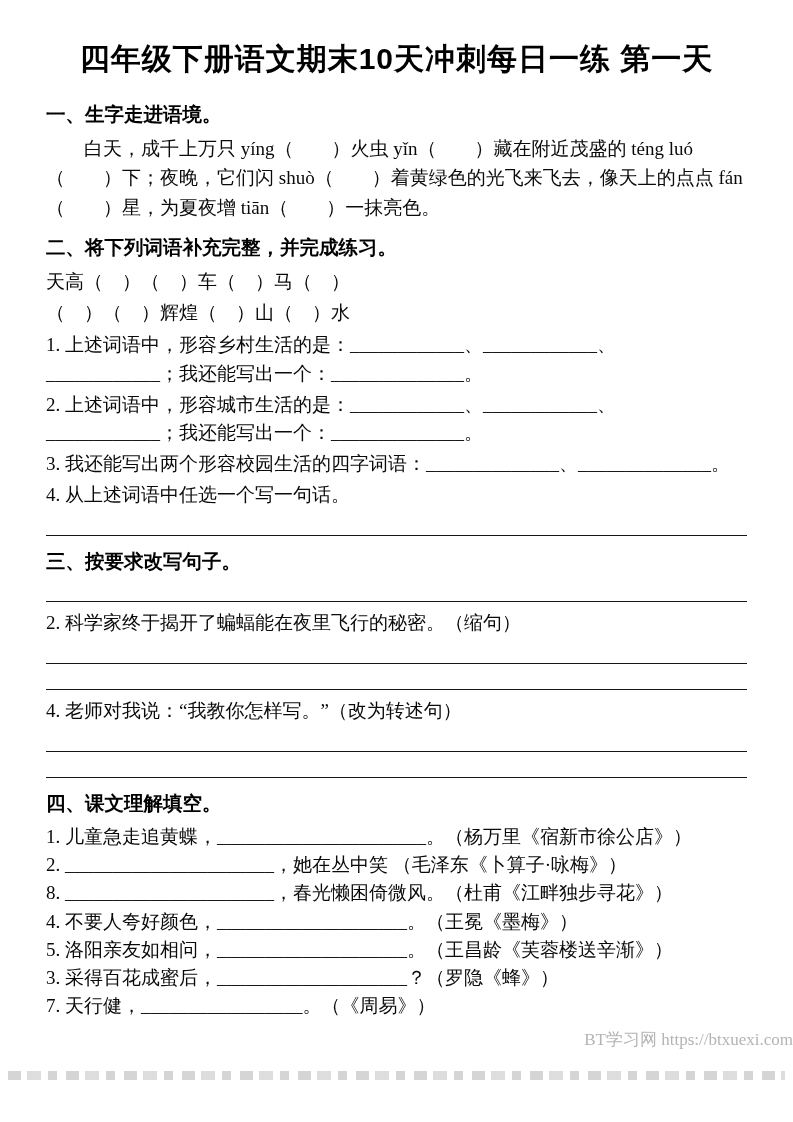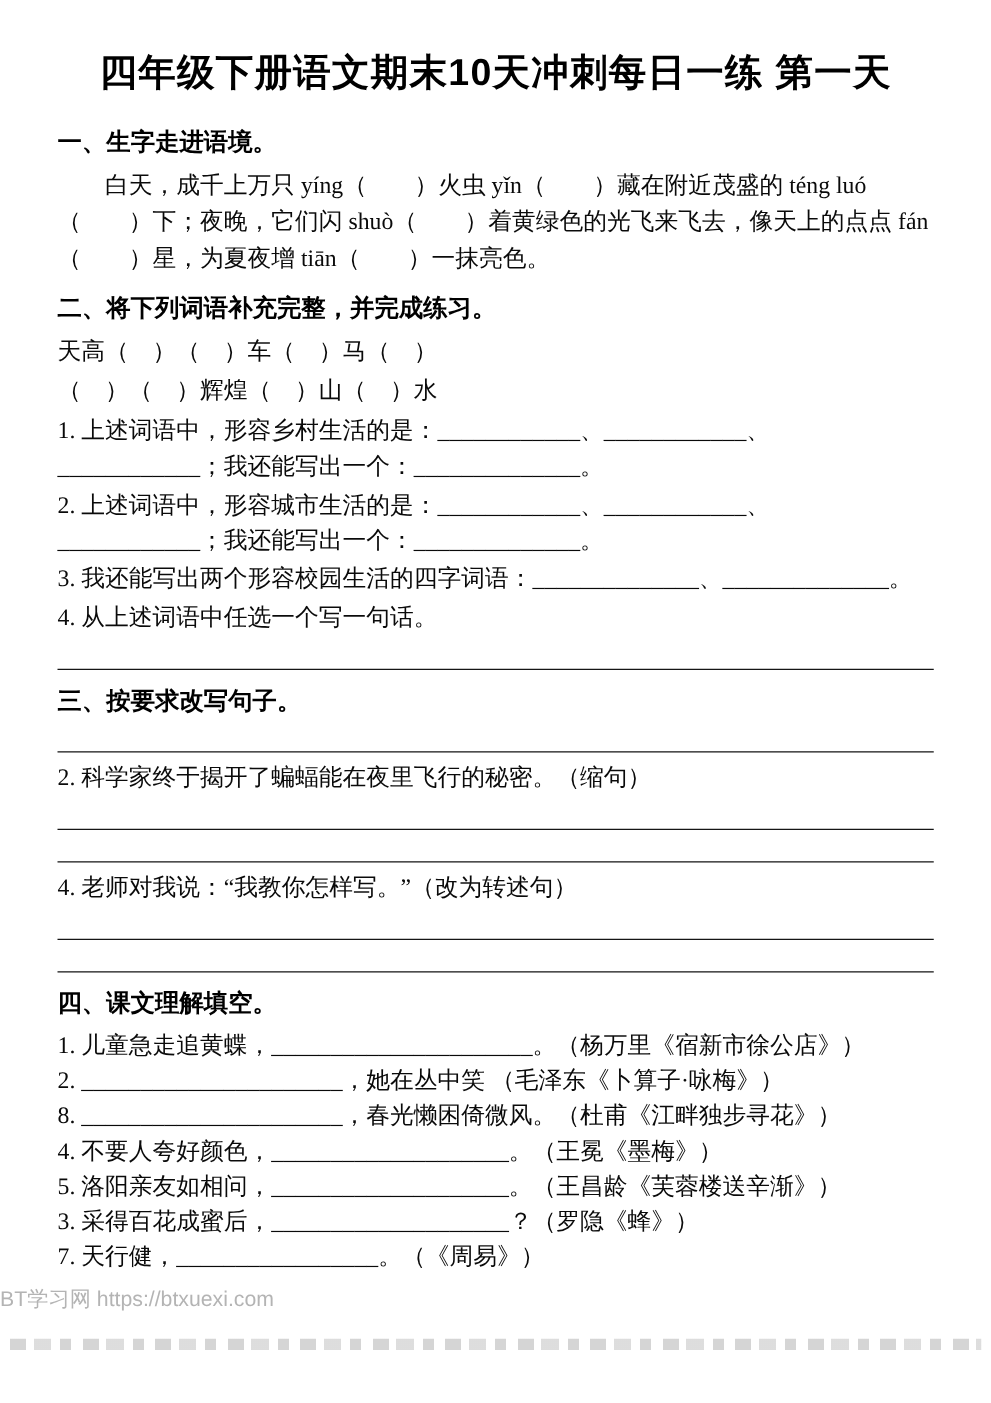"BT学习网 https://btxuexi.com" .watermark { font-family: Liberation Sans, sans-serif -> Liberation Serif, serif; text-align: left -> right }
